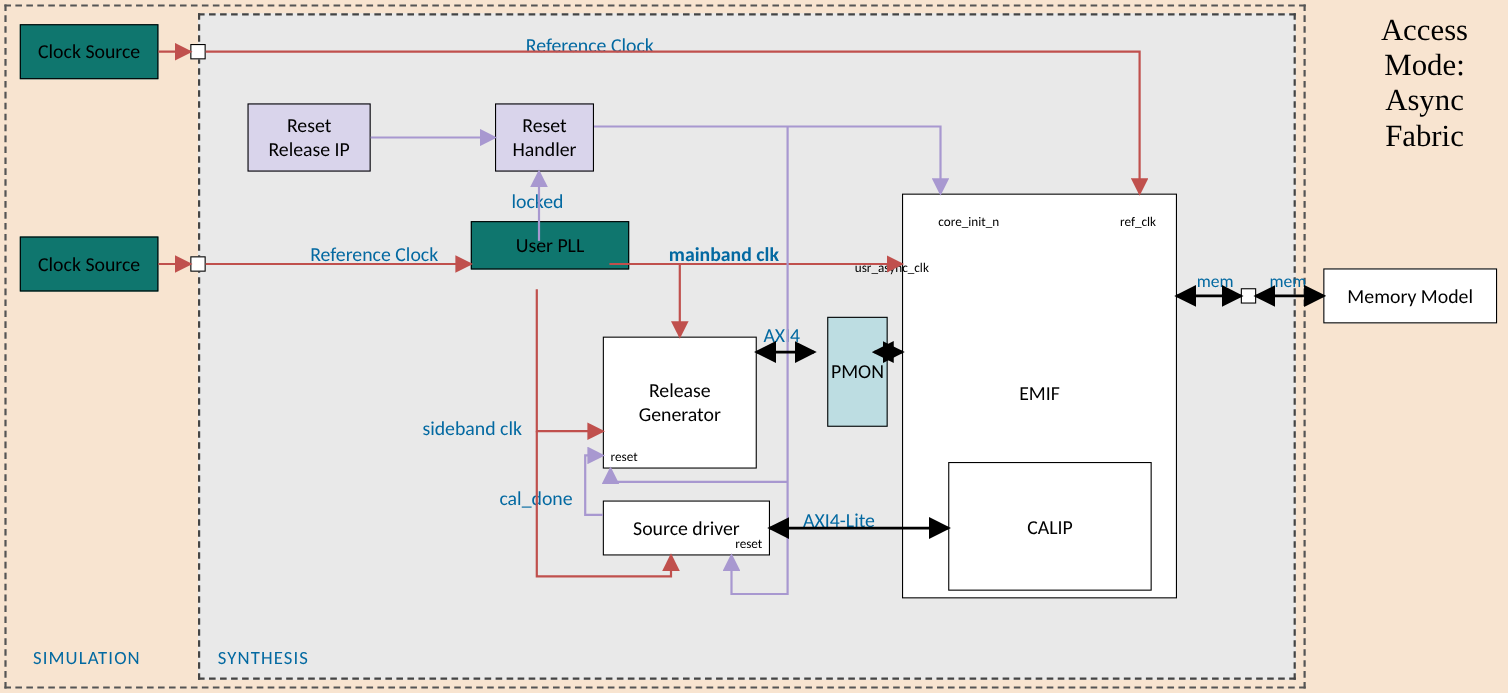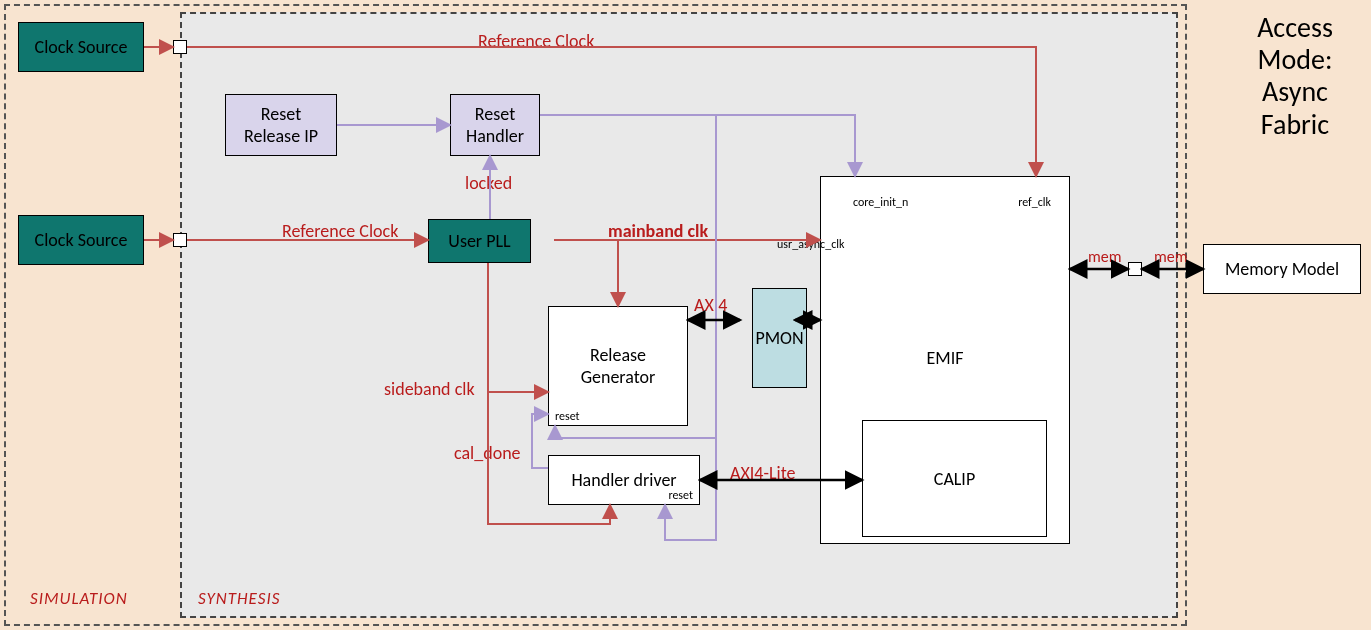"Reference Clock" .label { color: #b91c1c -> #0369a1 }
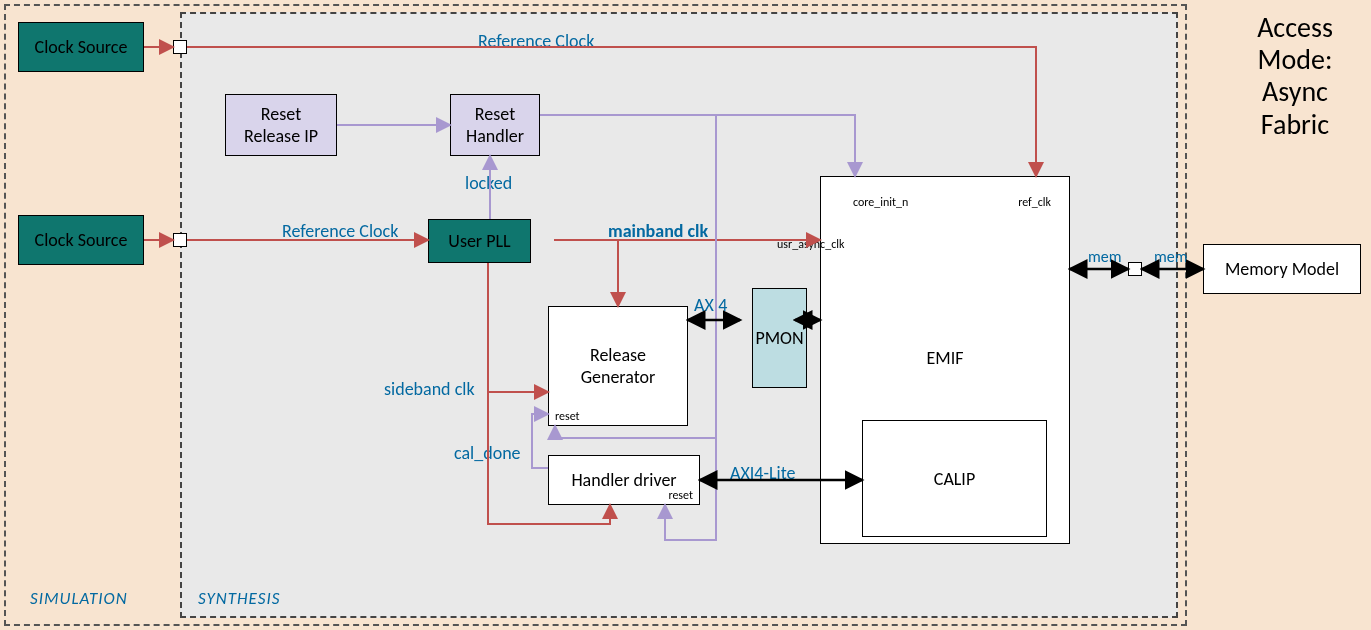"Access" div.title { font-family: none -> Liberation Serif, serif }
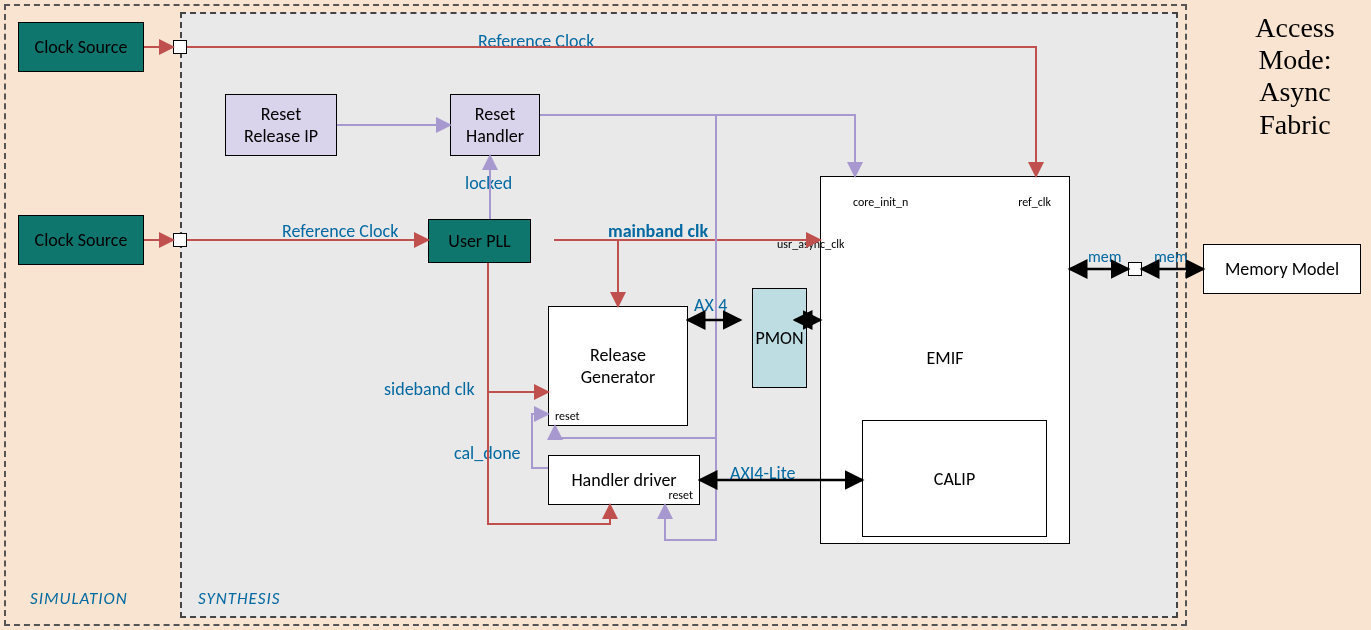"User PLL" div.box { top: 219px -> 201px; width: 103px -> 144px }
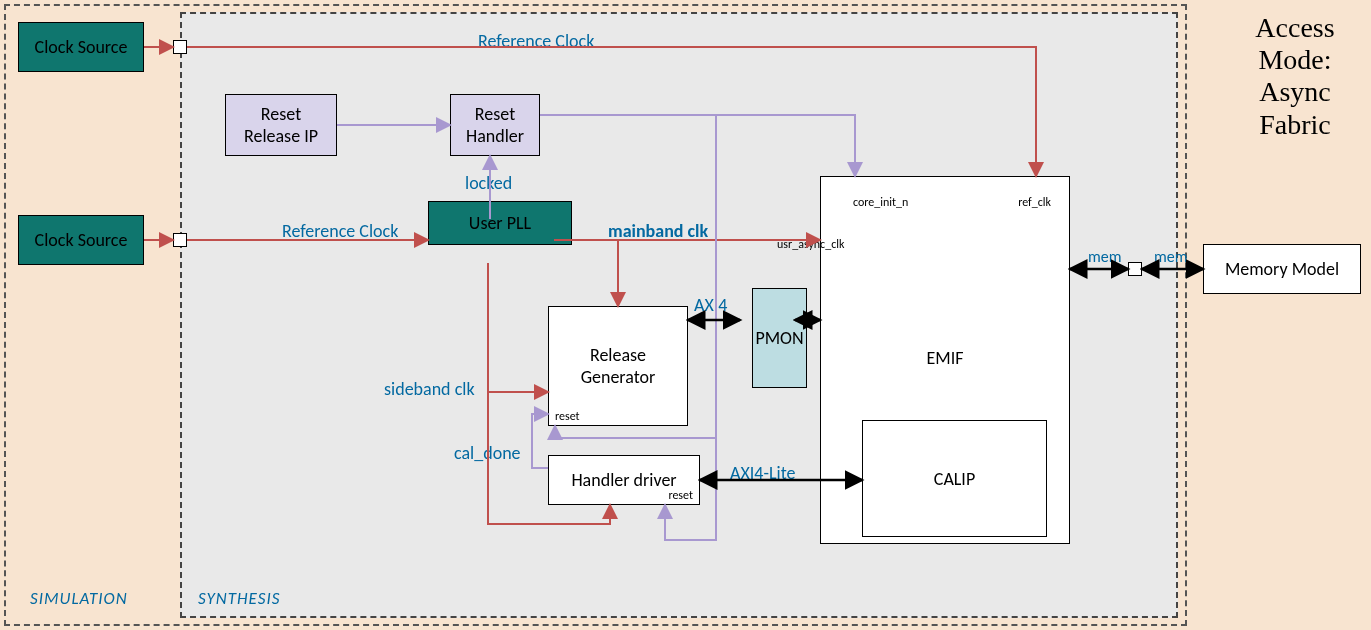"Handler driver" span { text: Handler -> Source }
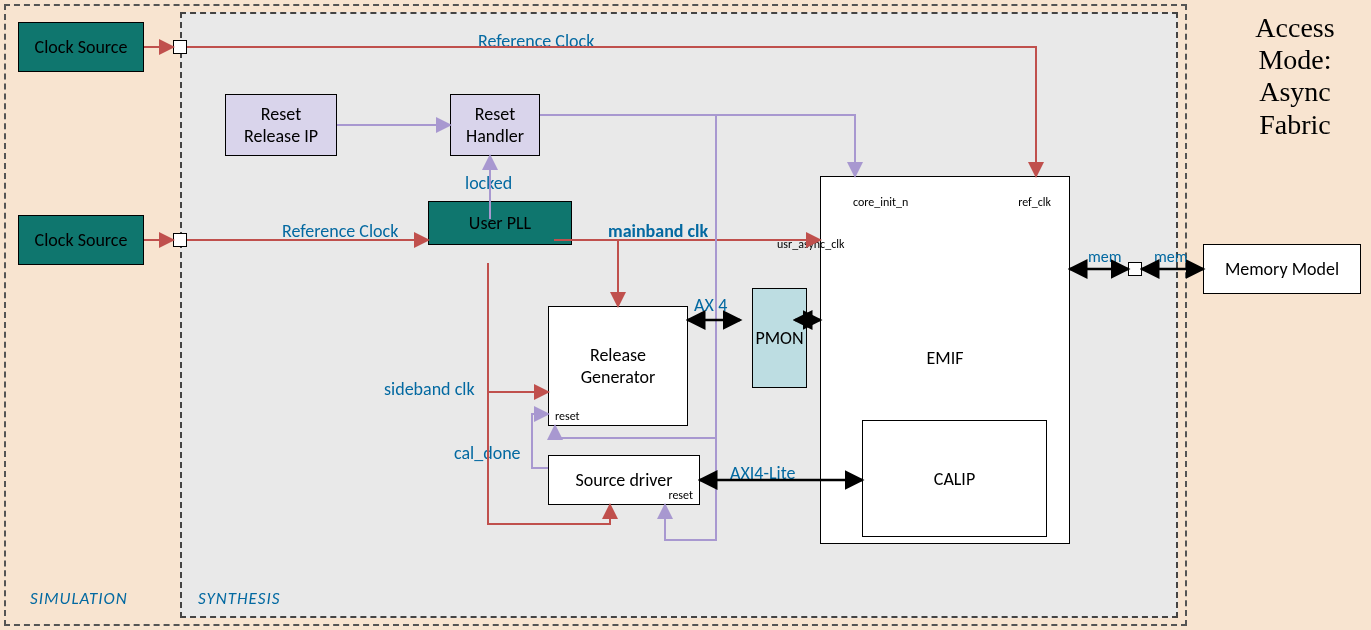"SIMULATION" .label.italic { font-style: italic -> none }
